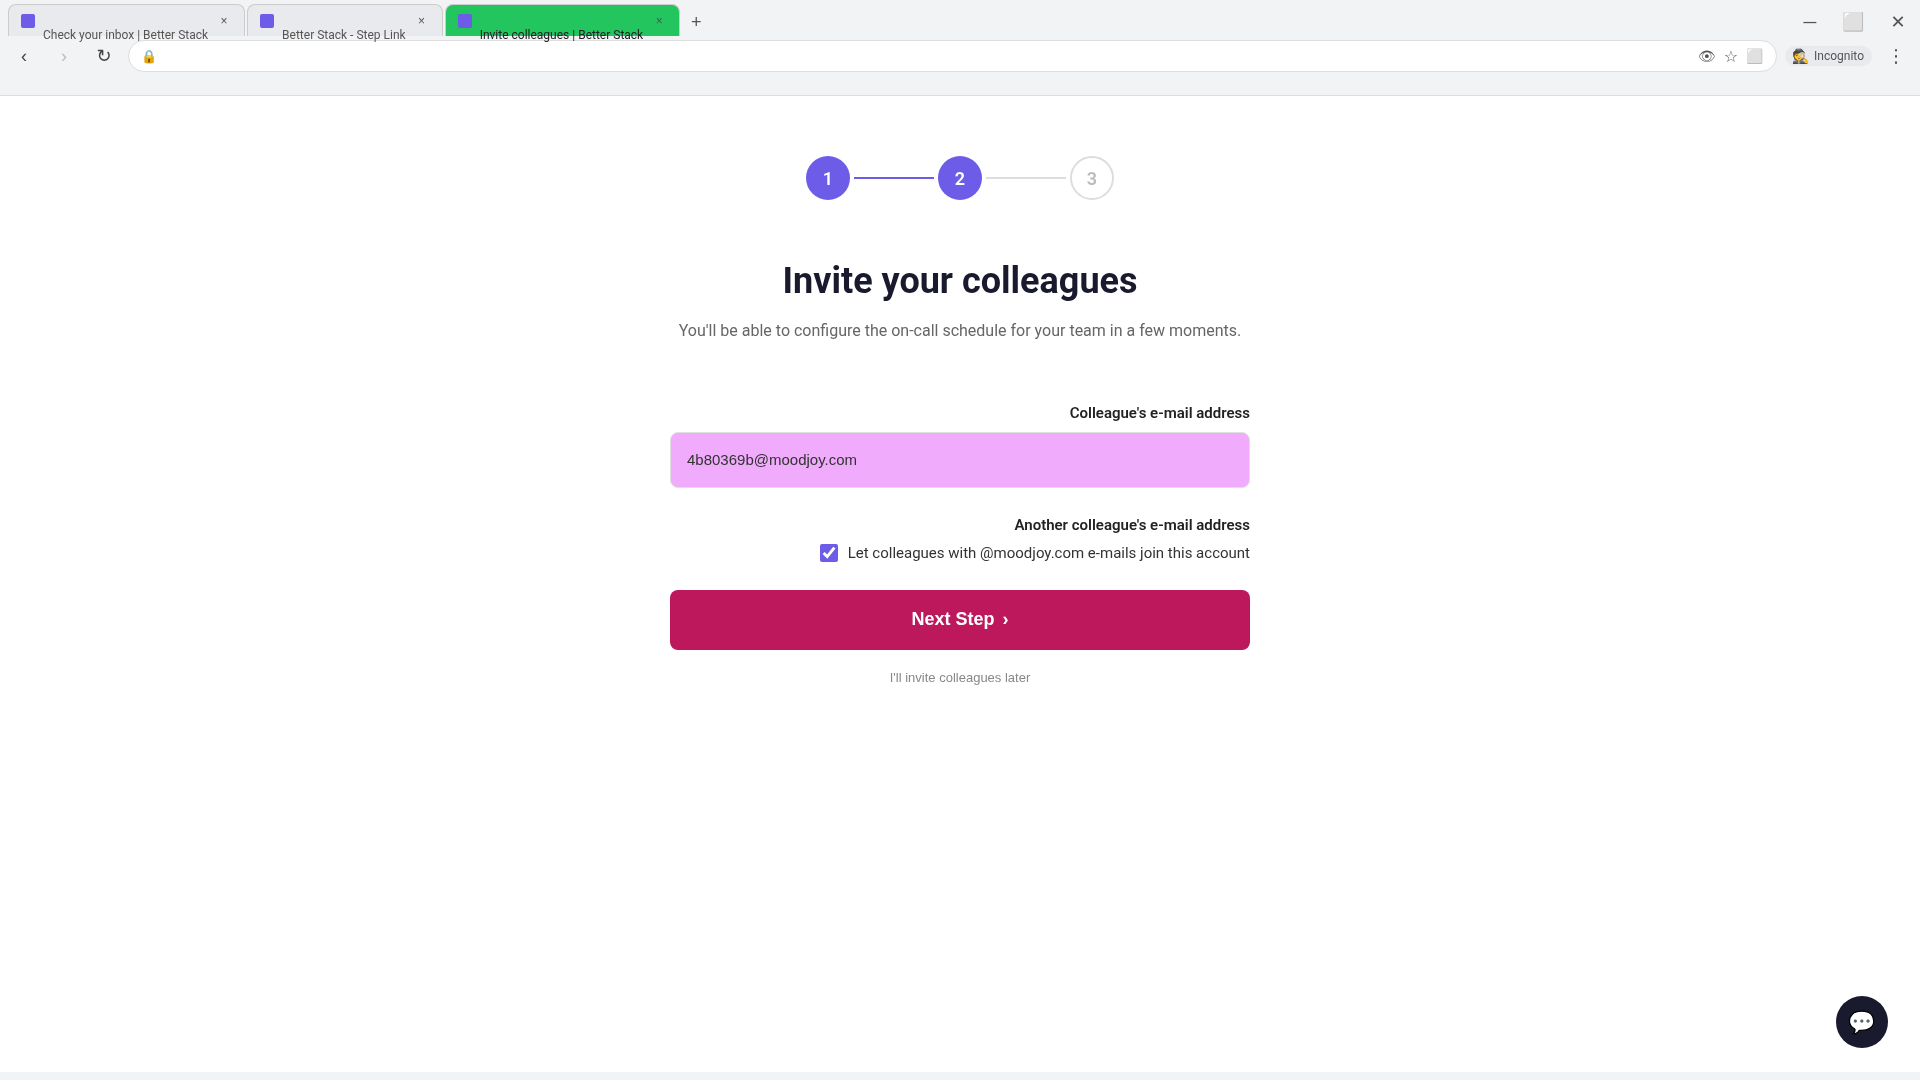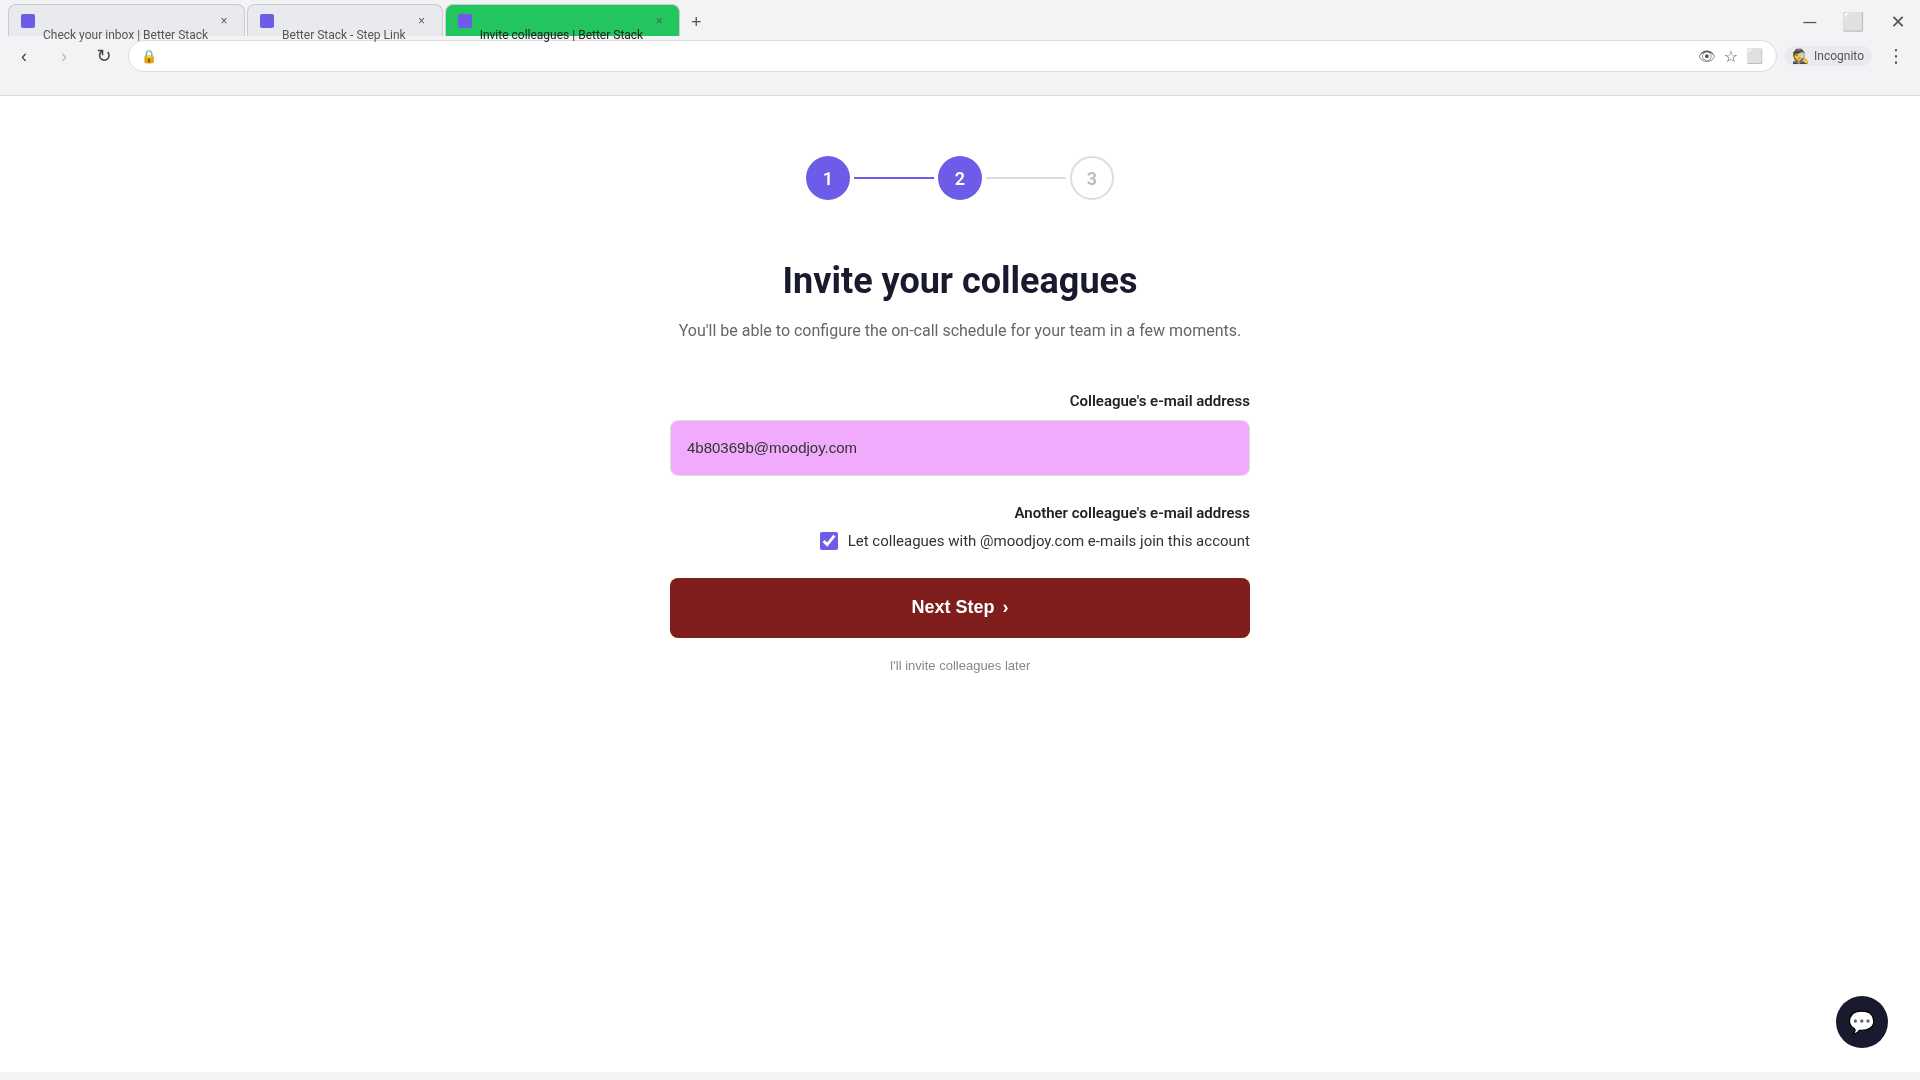"You'll be able to configure" .page-subtitle { margin-bottom: 48px -> 60px }
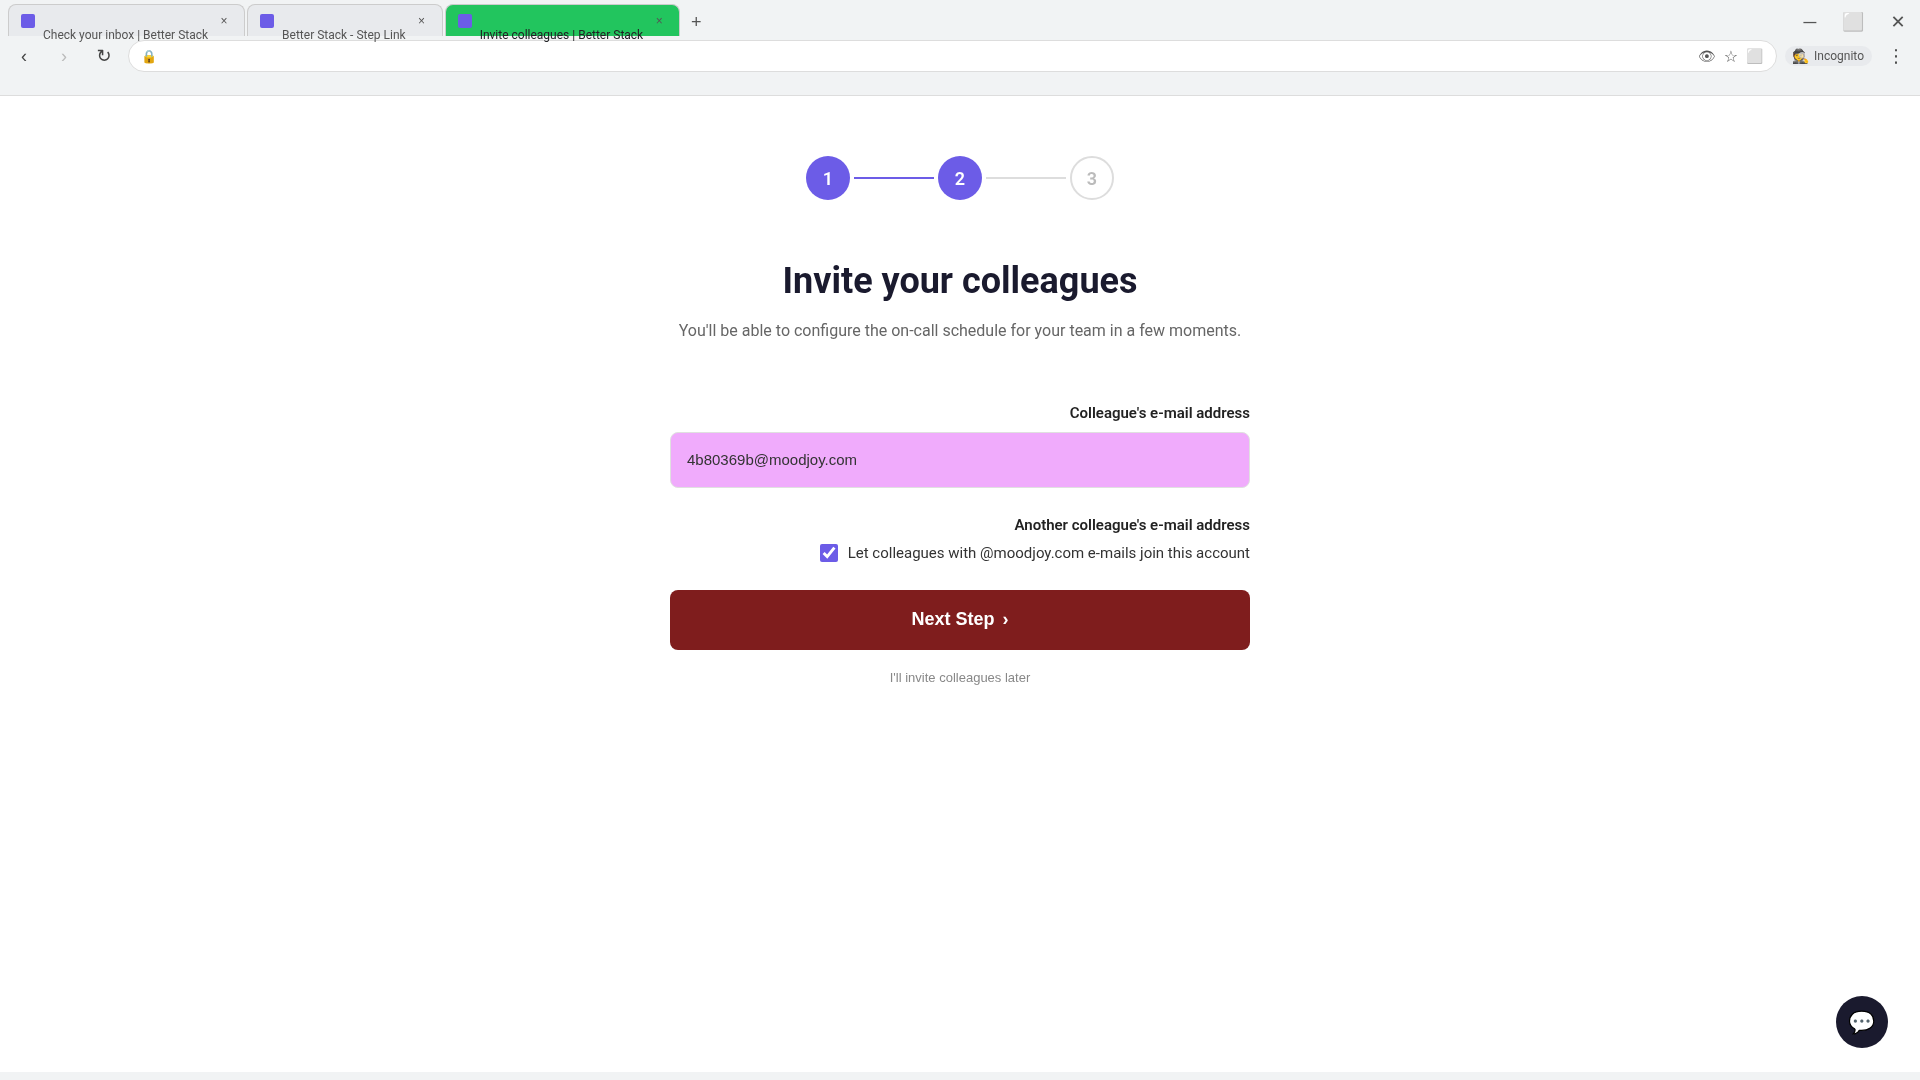"Next Step" .next-step-btn { background: #7f1d1d -> #be185d }
